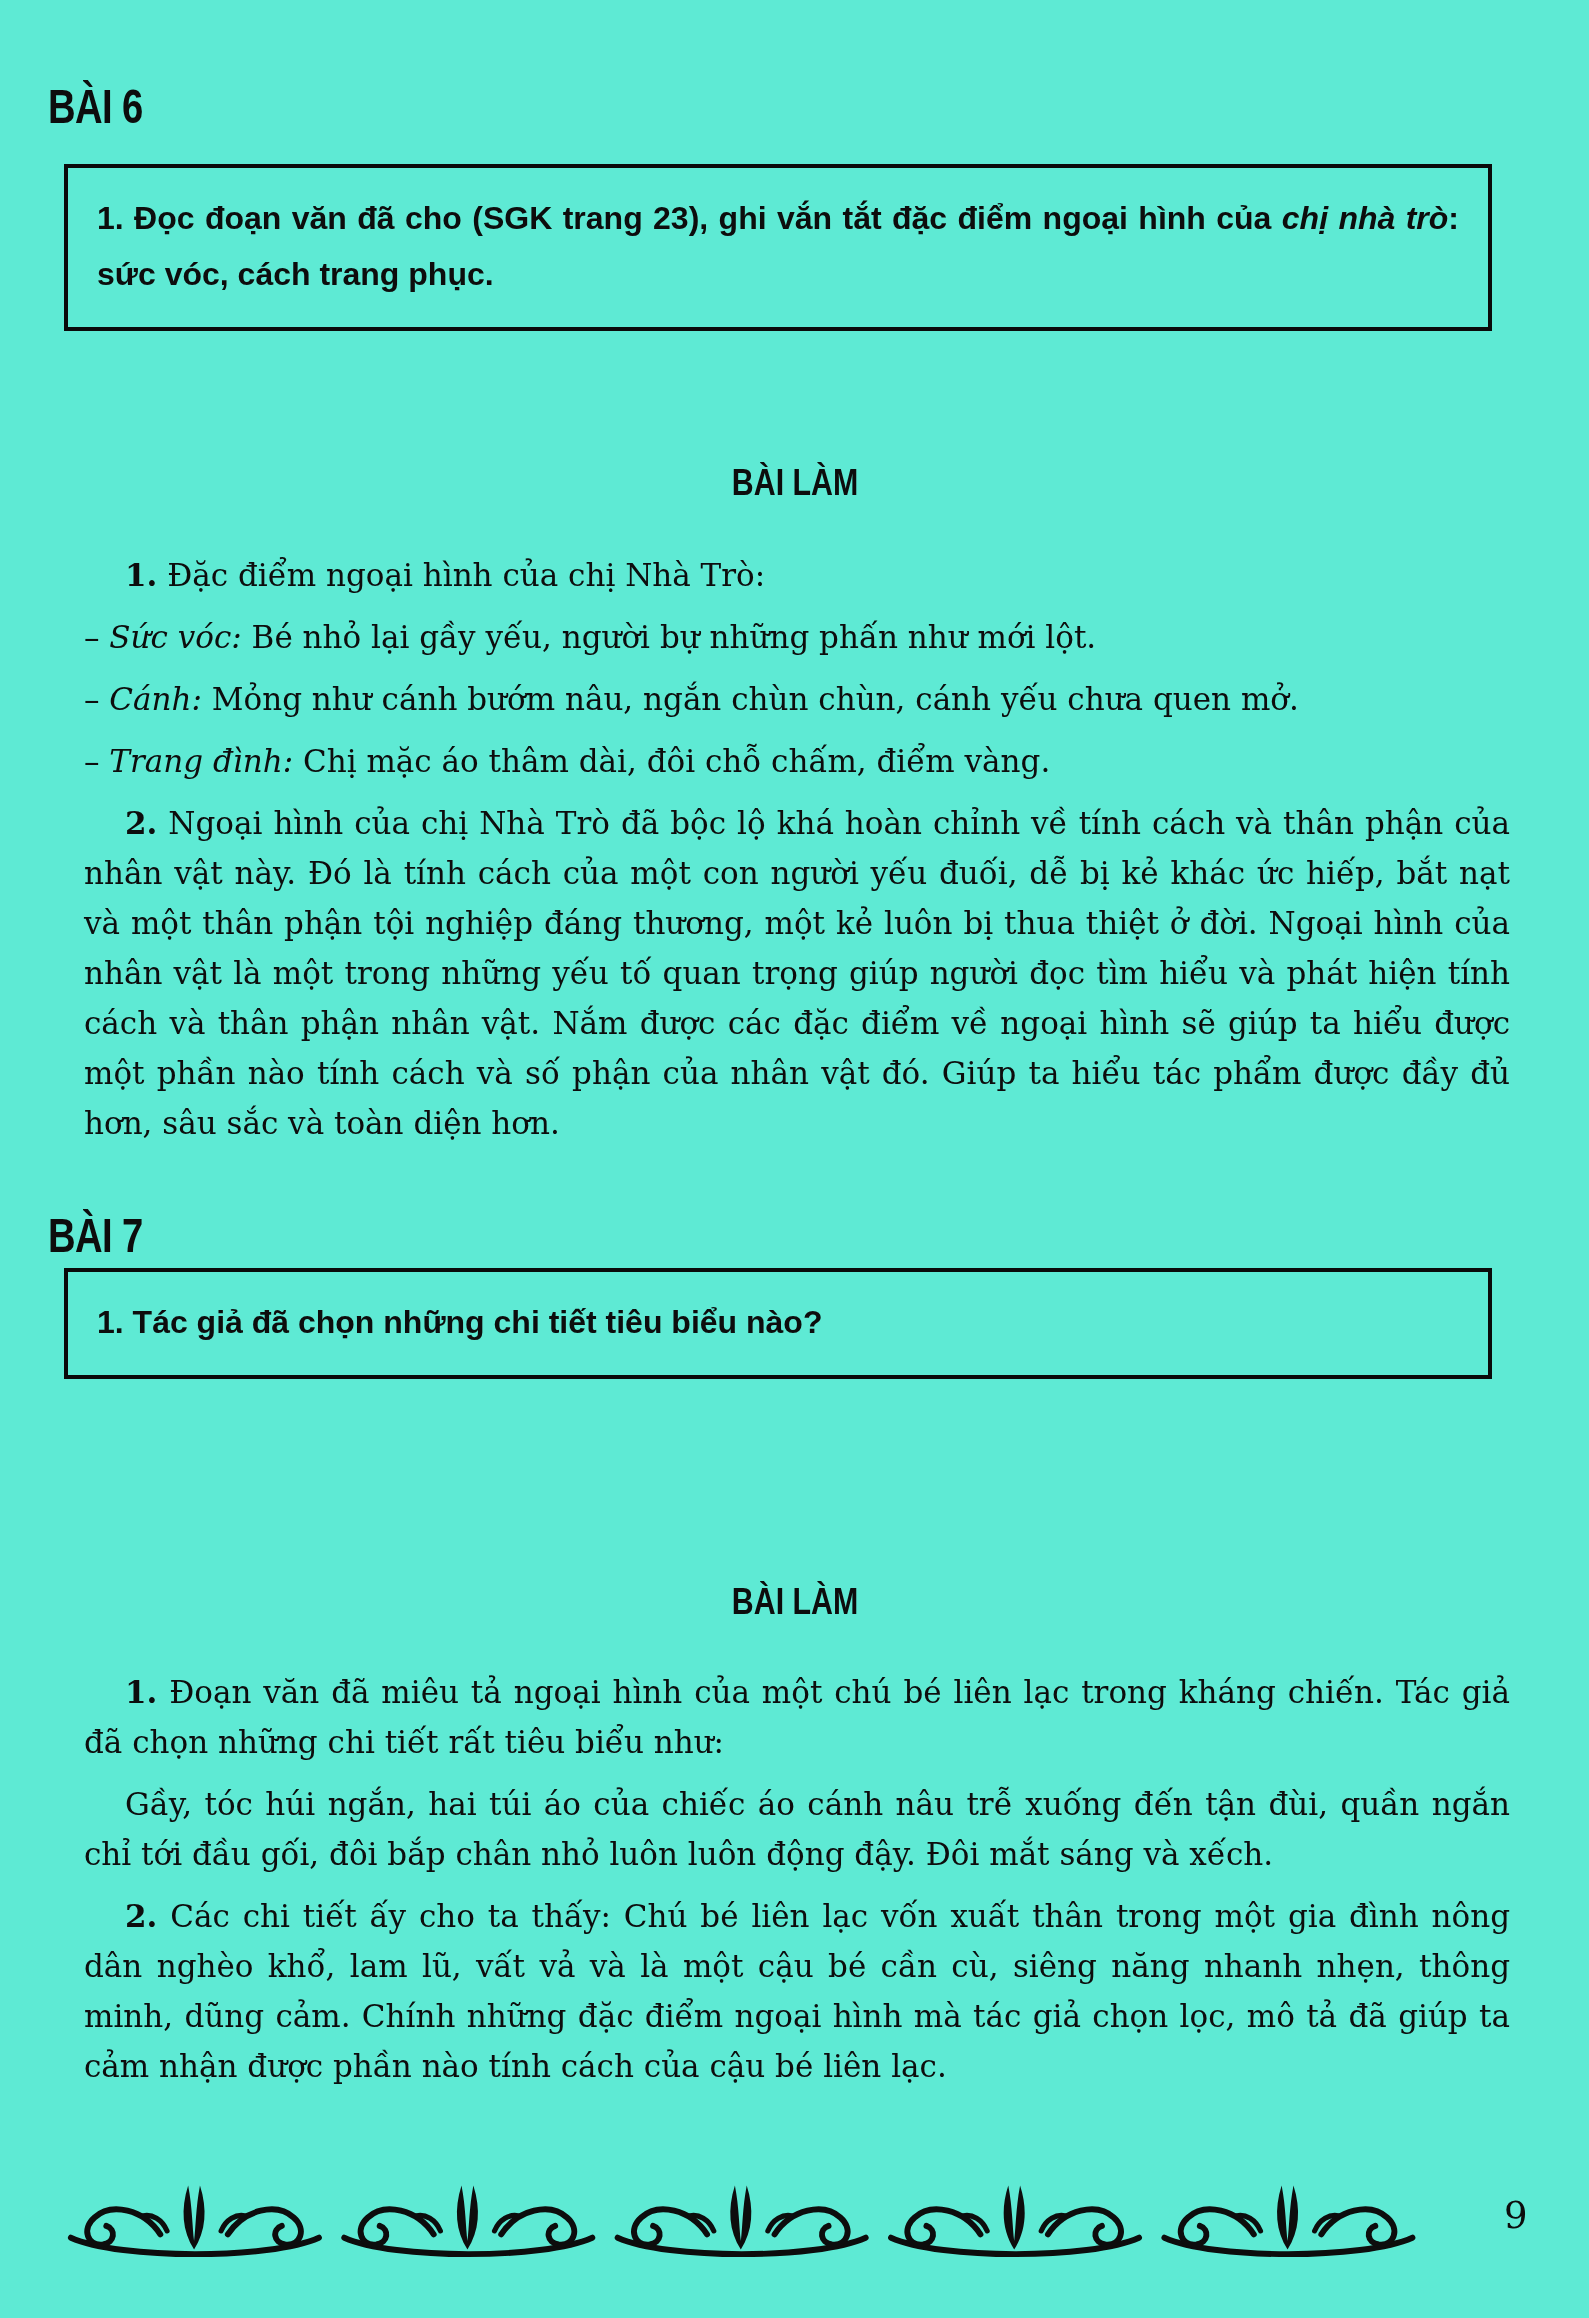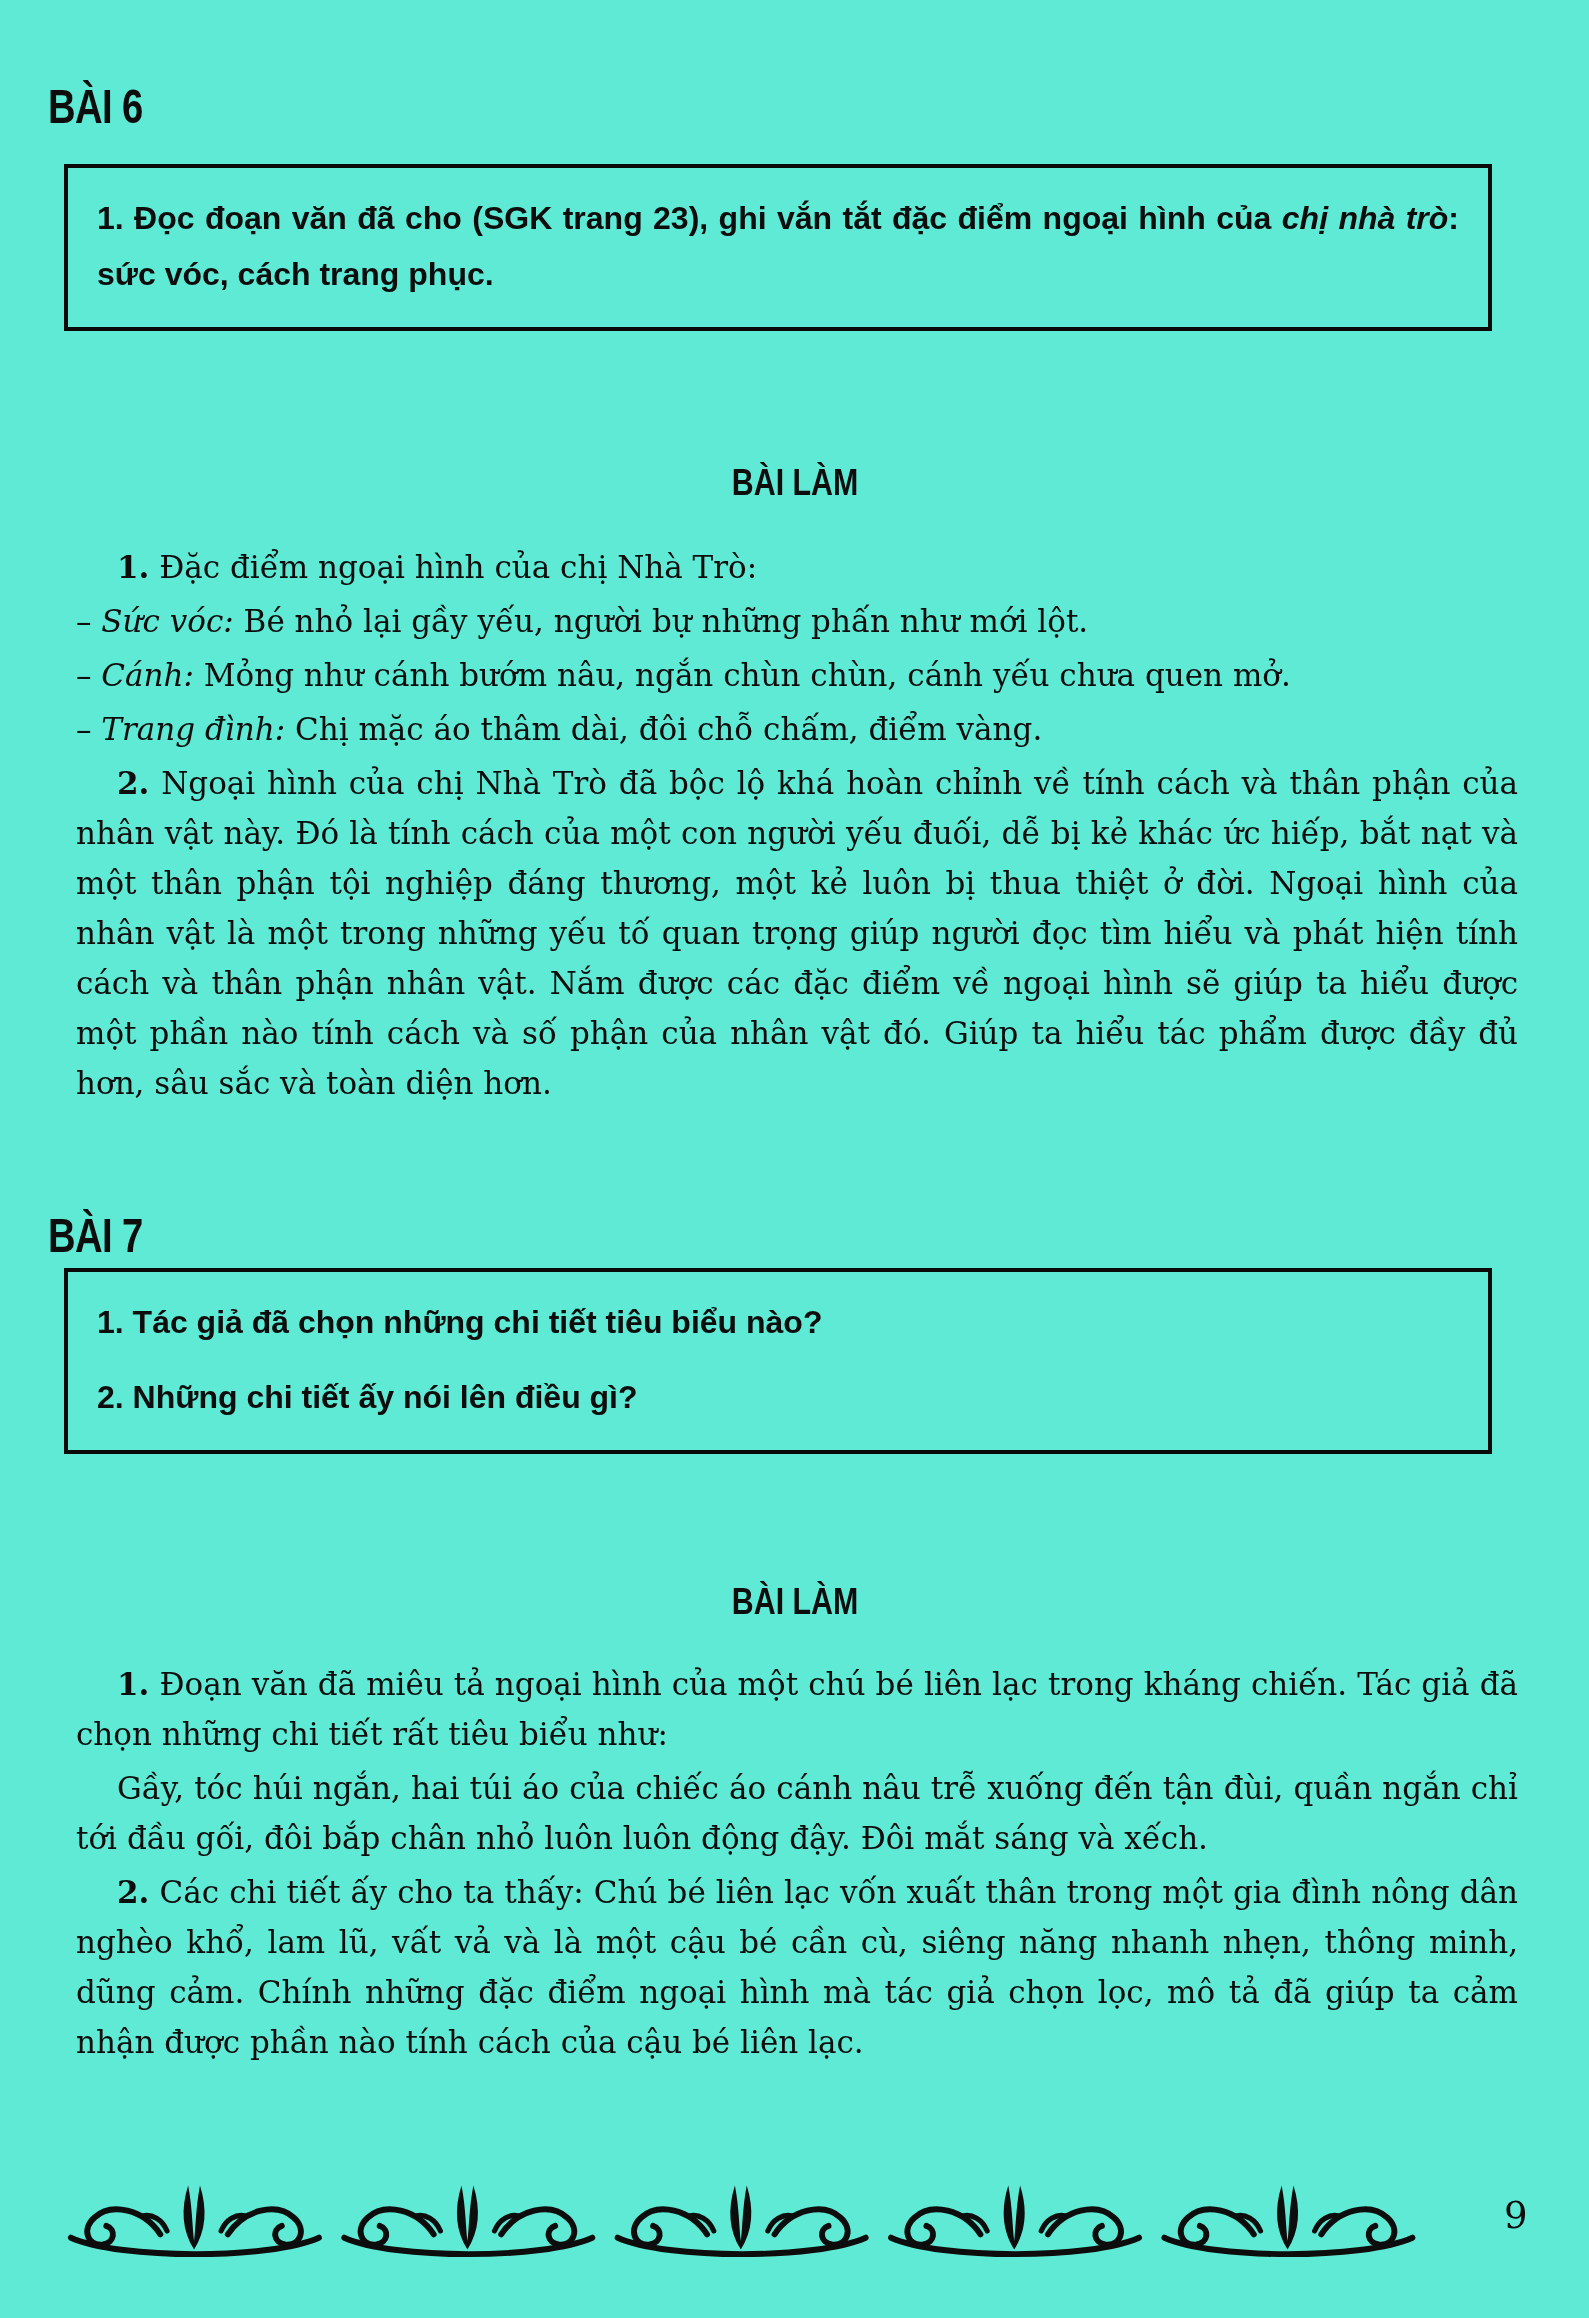"1. Đặc điểm ngoại hình" .body-text p { margin: 4px -> 12px }
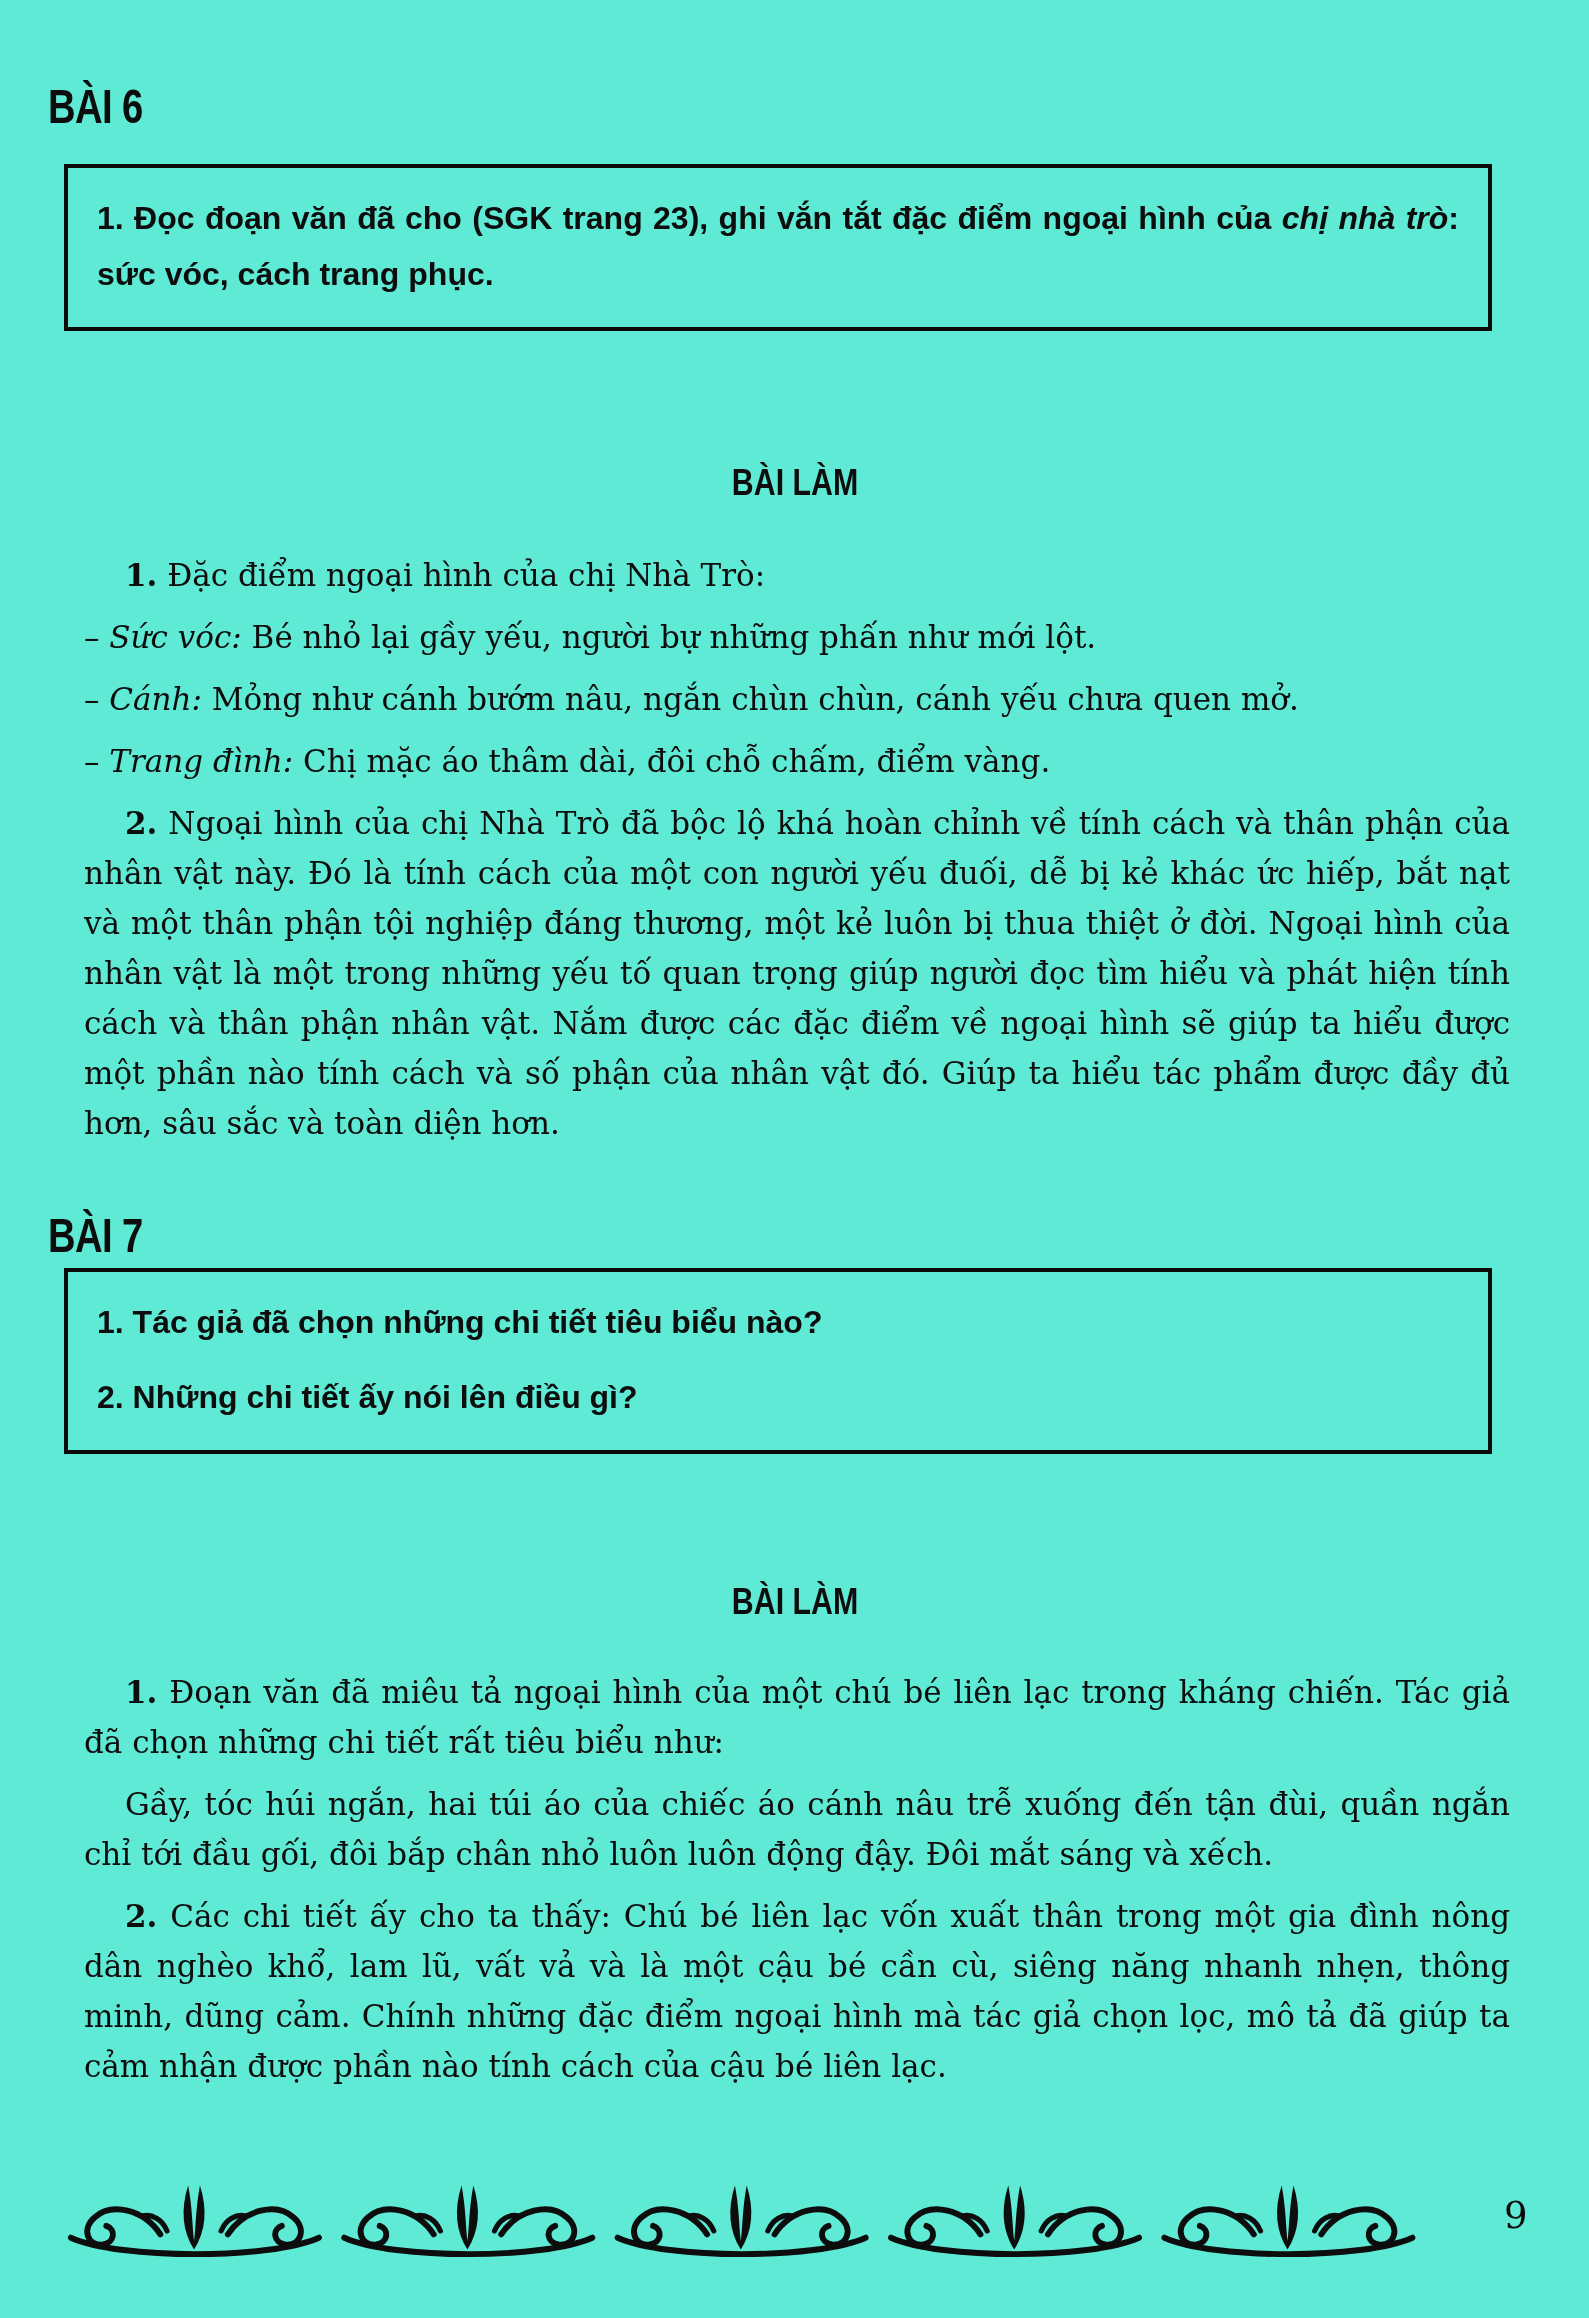"2. Những chi tiết ấy" p { html: <p>2. Những chi tiết ấy nói lên điều gì?</p> -> none }
